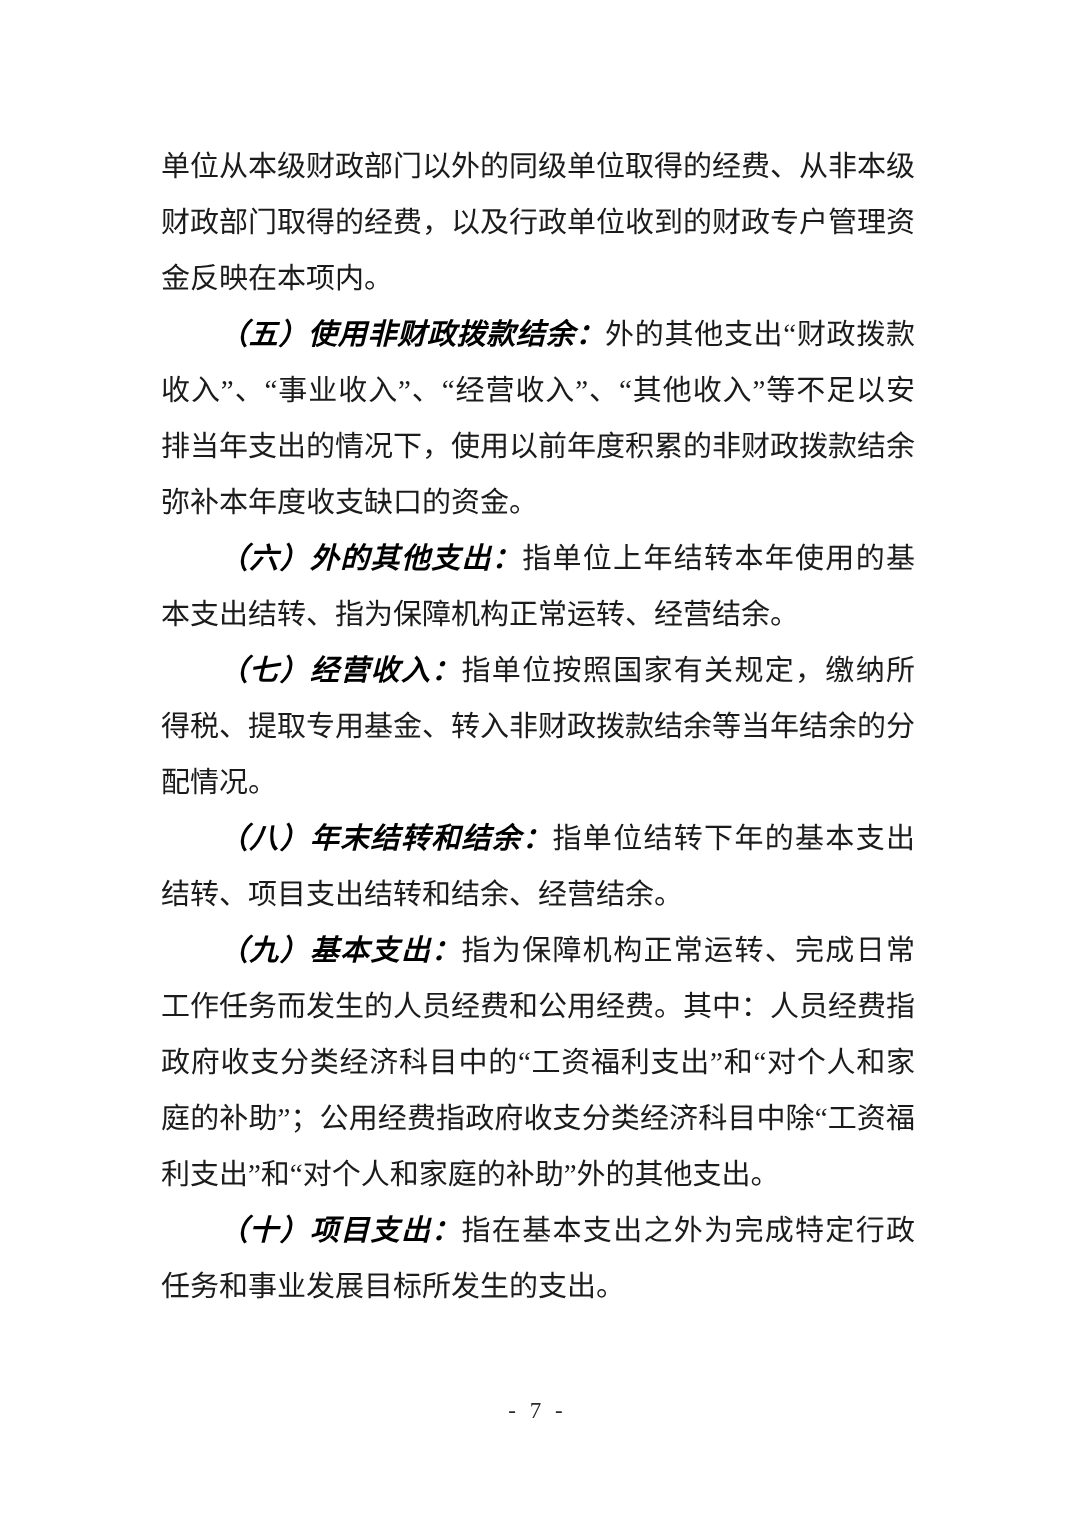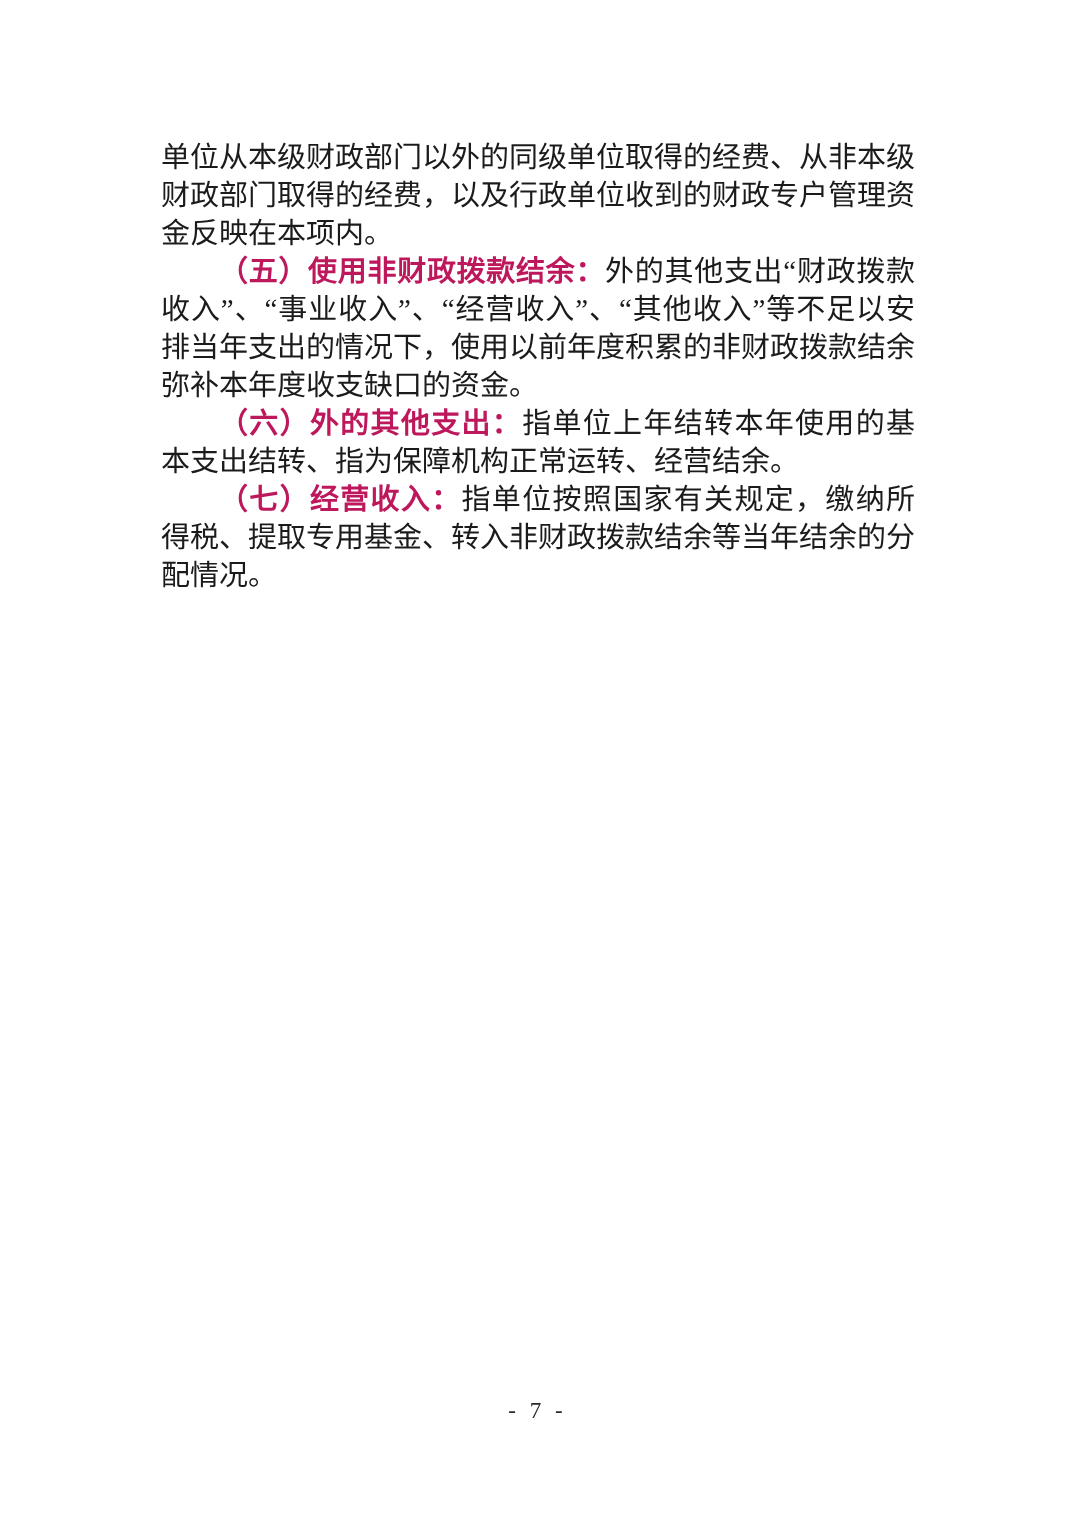"单位从本级财政部门以外的同级单位取得的经费、从非本级财政部门取得的经费，以及行政" .content { line-height: 38px -> 56px }
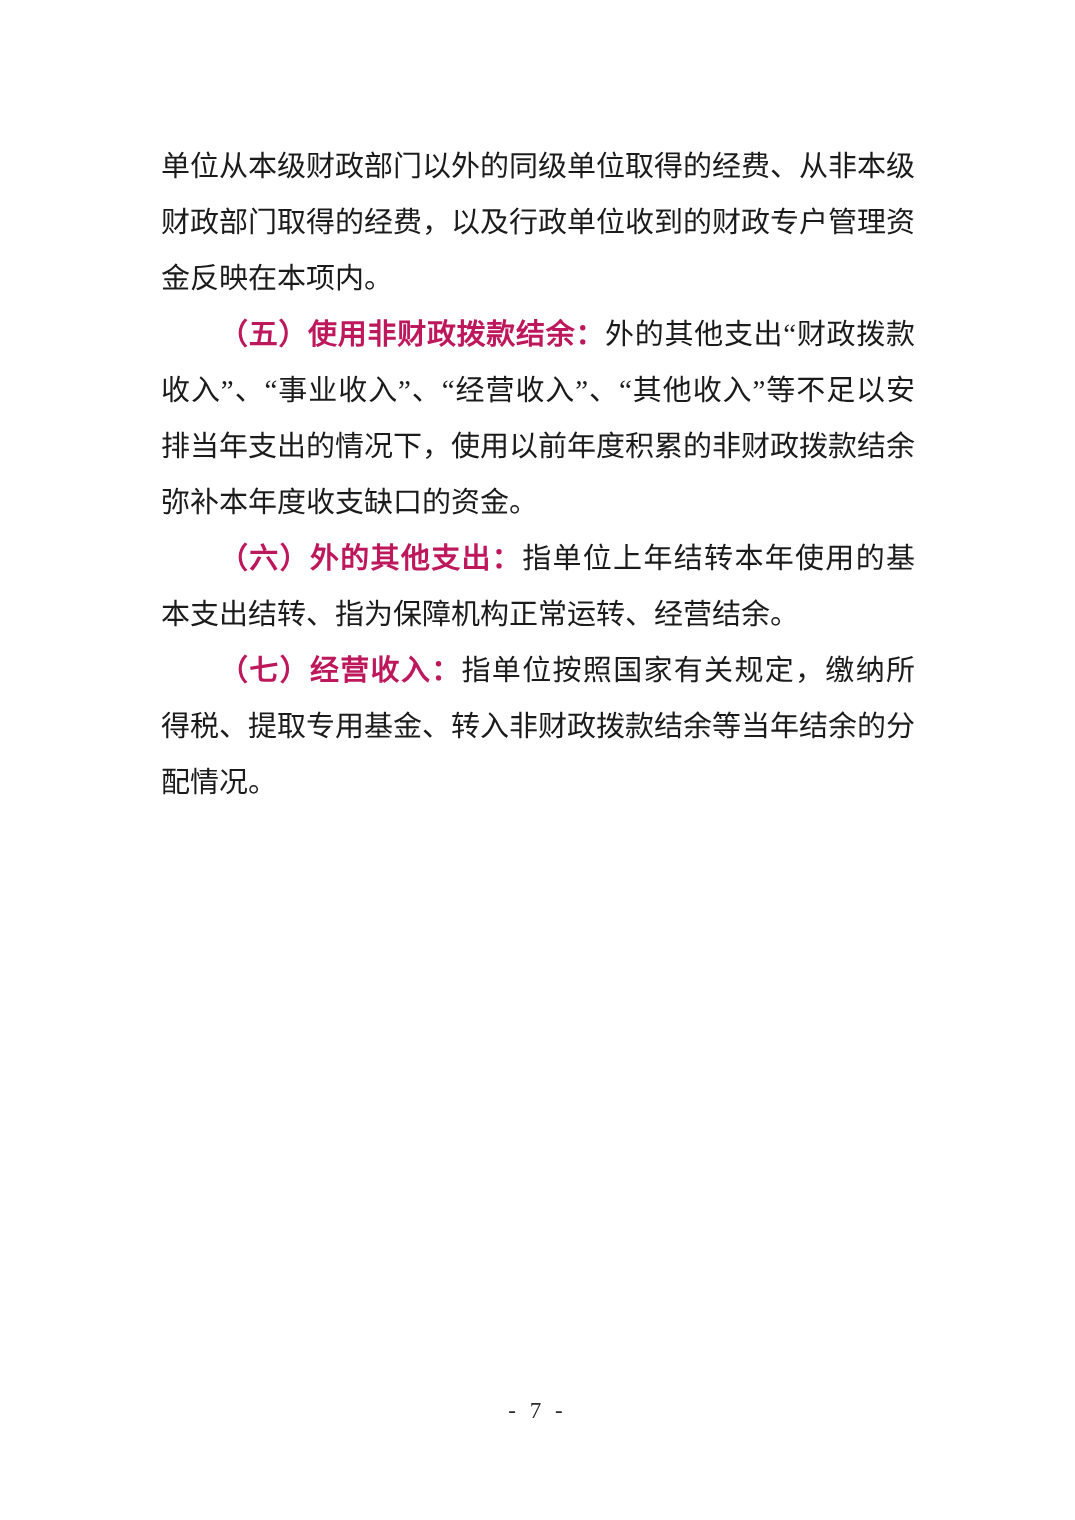"（五）使用非财政拨款结余：" .head { color: #be185d -> #000000; font-style: none -> italic }
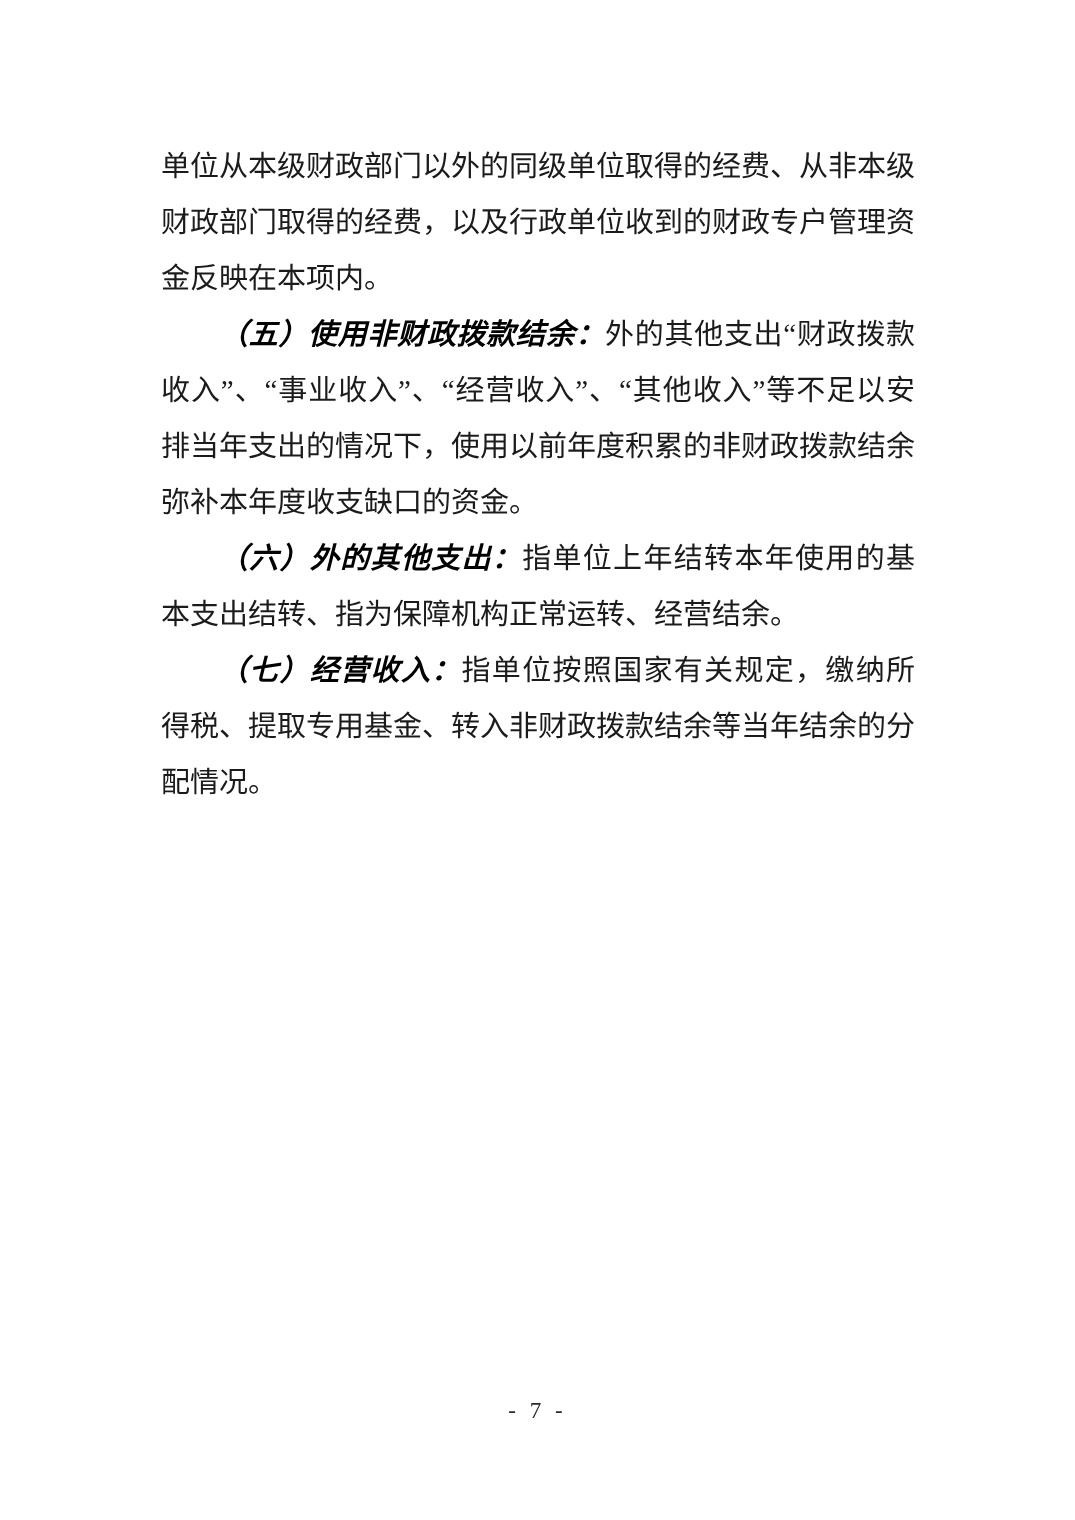"（八）年末结转和结余：指单位结转下年的基本支出结转、项目支出结转和结余、经营结余" p { html: none -> <p><span>（八）年末结转和结余：</span><span>指单位结转下年的基本支出结转、项目支出结转和结余、经营结余。</span></p> }
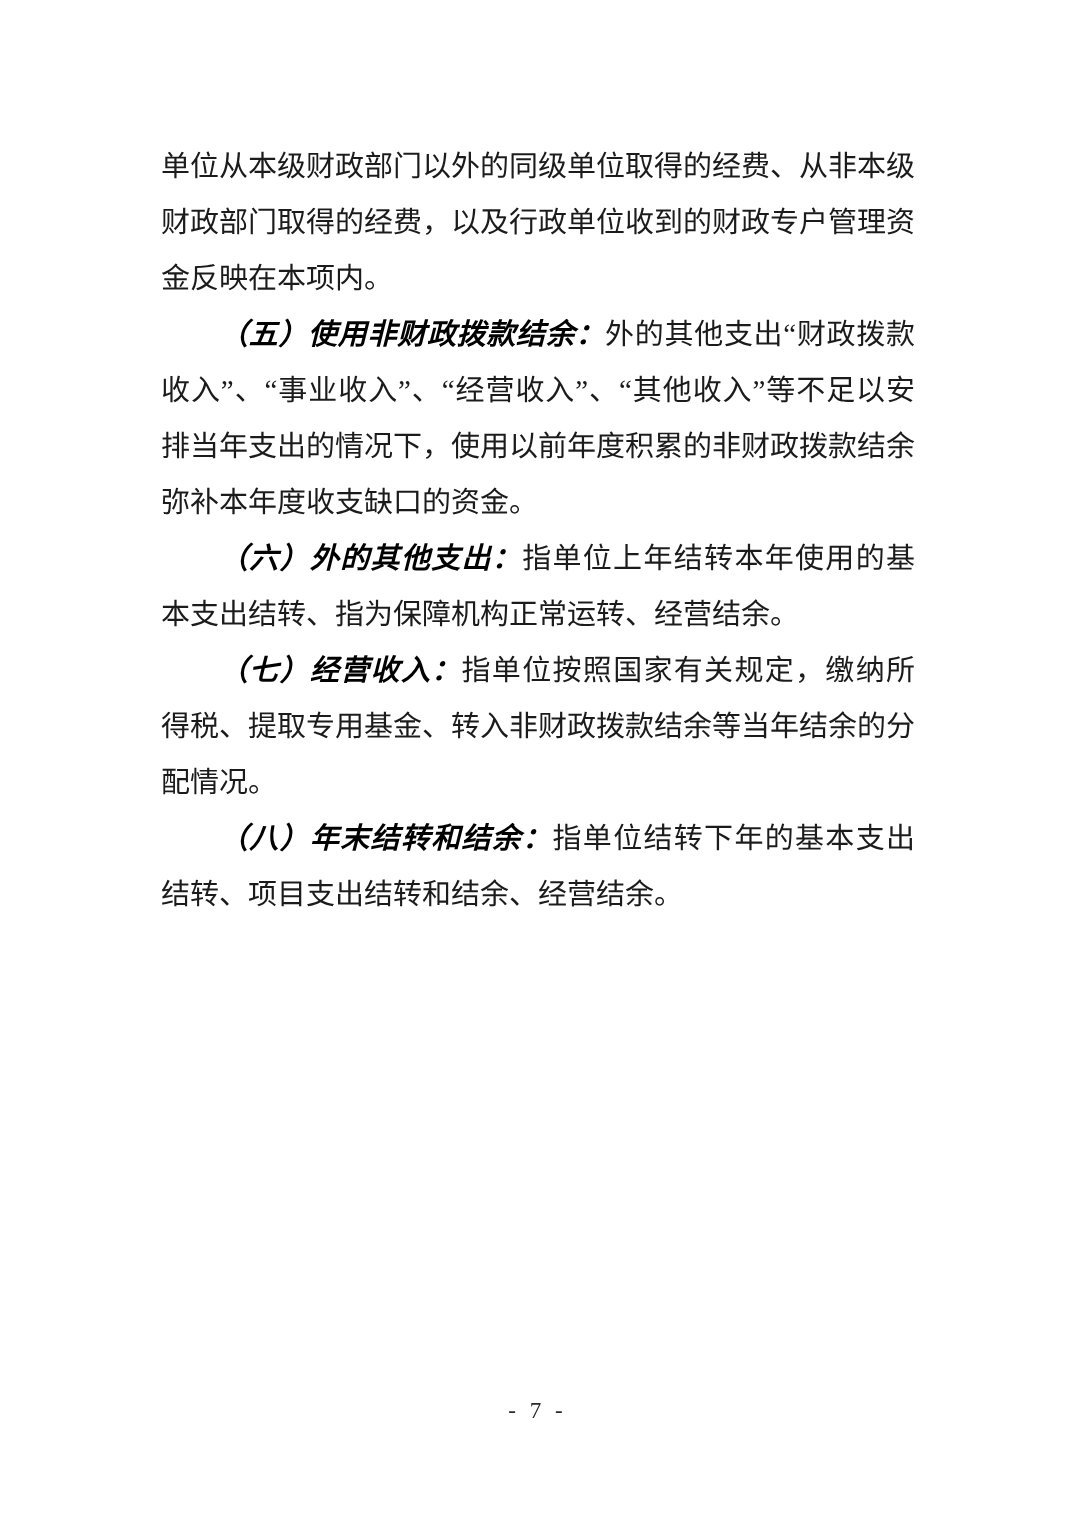"（九）基本支出：指为保障机构正常运转、完成日常工作任务而发生的人员经费和公用经费" p { html: none -> <p><span>（九）基本支出：</span><span>指为保障机构正常运转、完成日常工作任务而发生的人员经费和公用经费。其中：人员经费指政府收支分类经济科目中的“工资福利支出”和“对个人和家庭的补助”；公用经费指政府收支分类经济科目中除“工资福利支出”和“对个人和家庭的补助”外的其他支出。</span></p> }
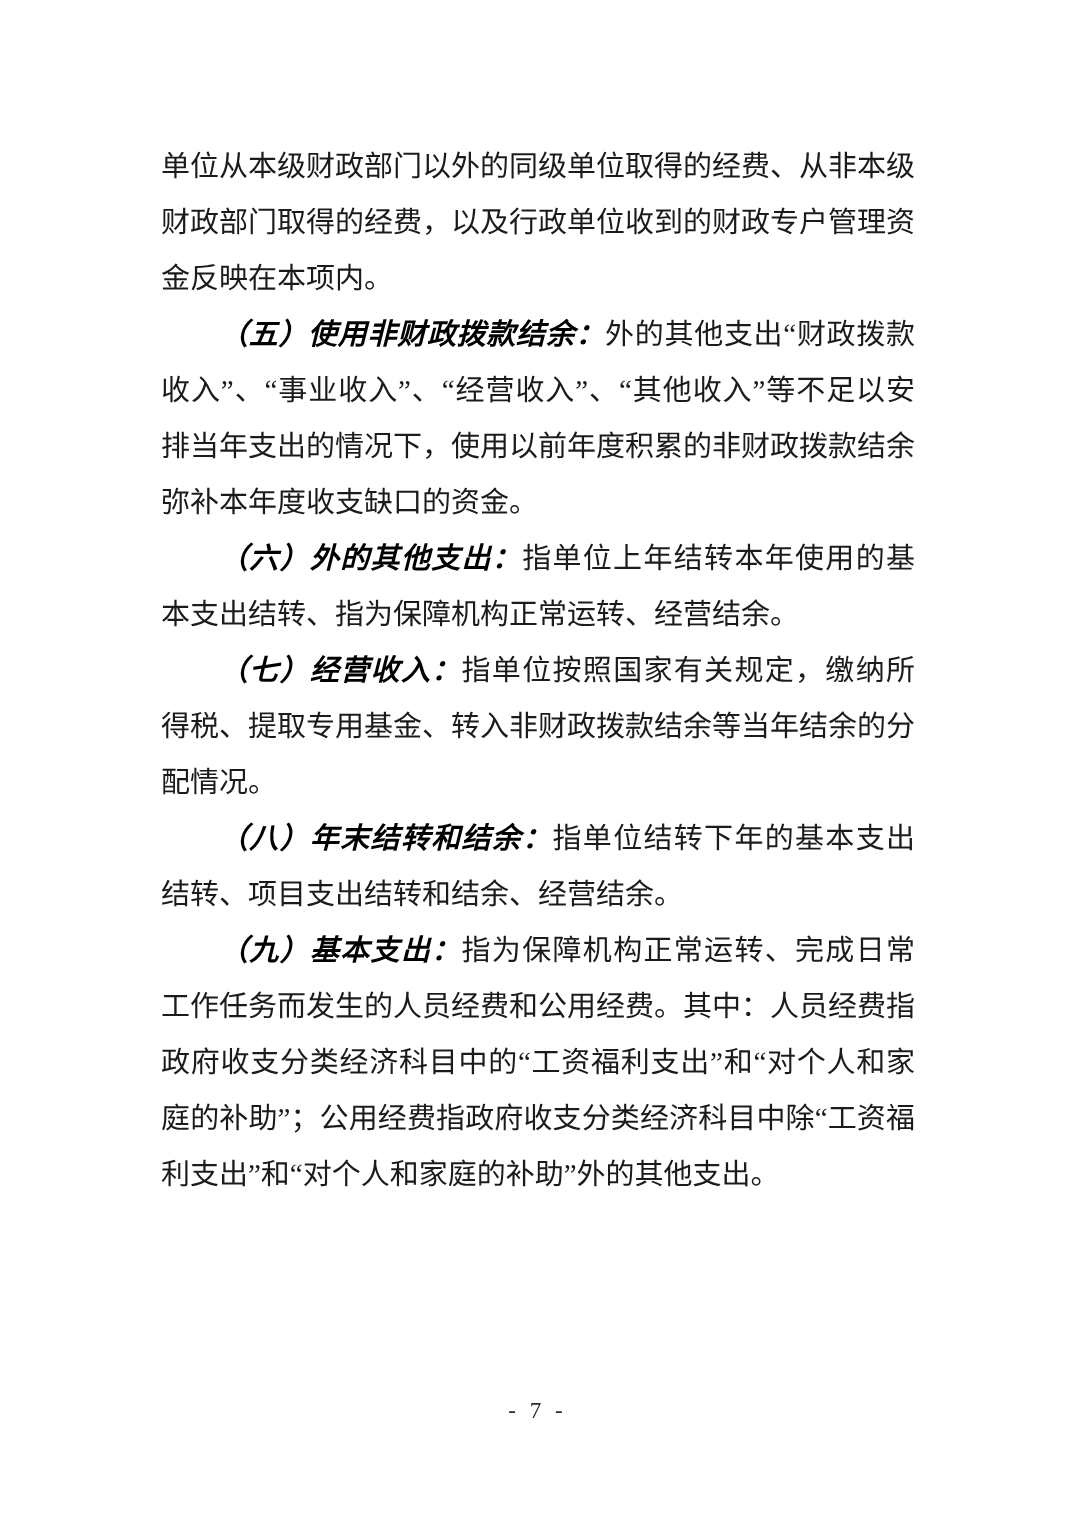"（十）项目支出：指在基本支出之外为完成特定行政任务和事业发展目标所发生的支出。" p { html: none -> <p><span>（十）项目支出：</span><span>指在基本支出之外为完成特定行政任务和事业发展目标所发生的支出。</span></p> }
